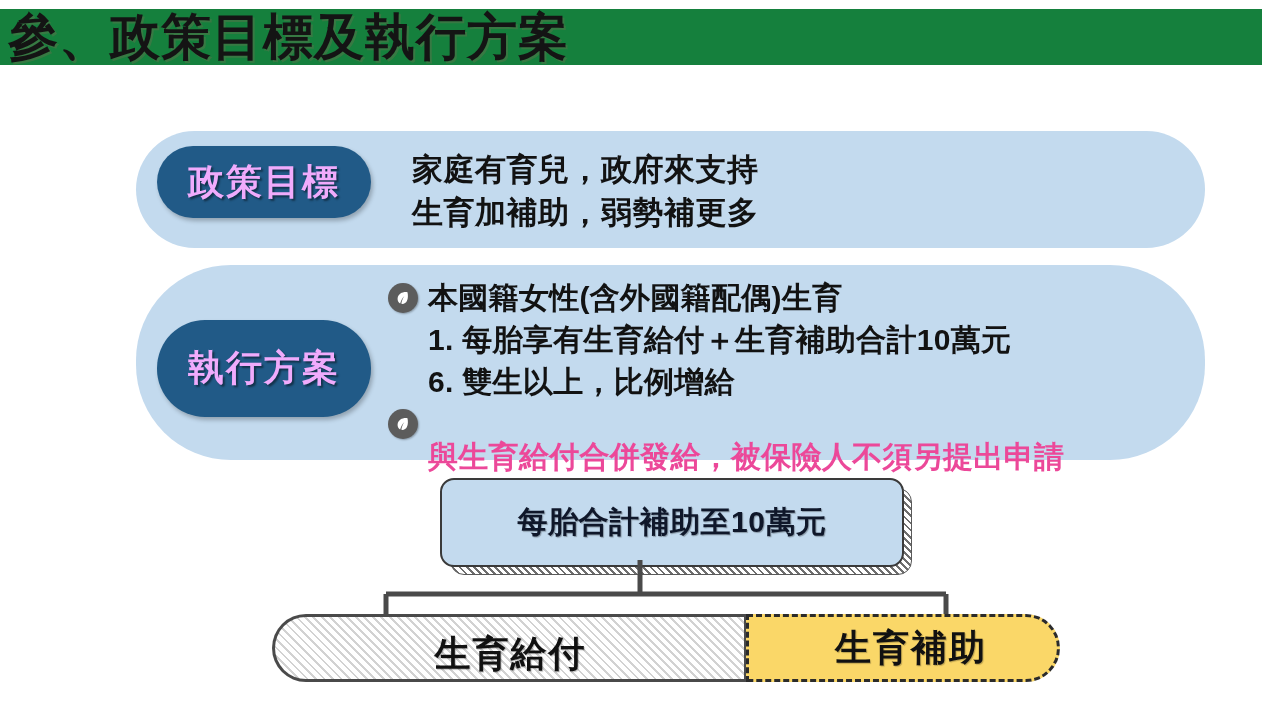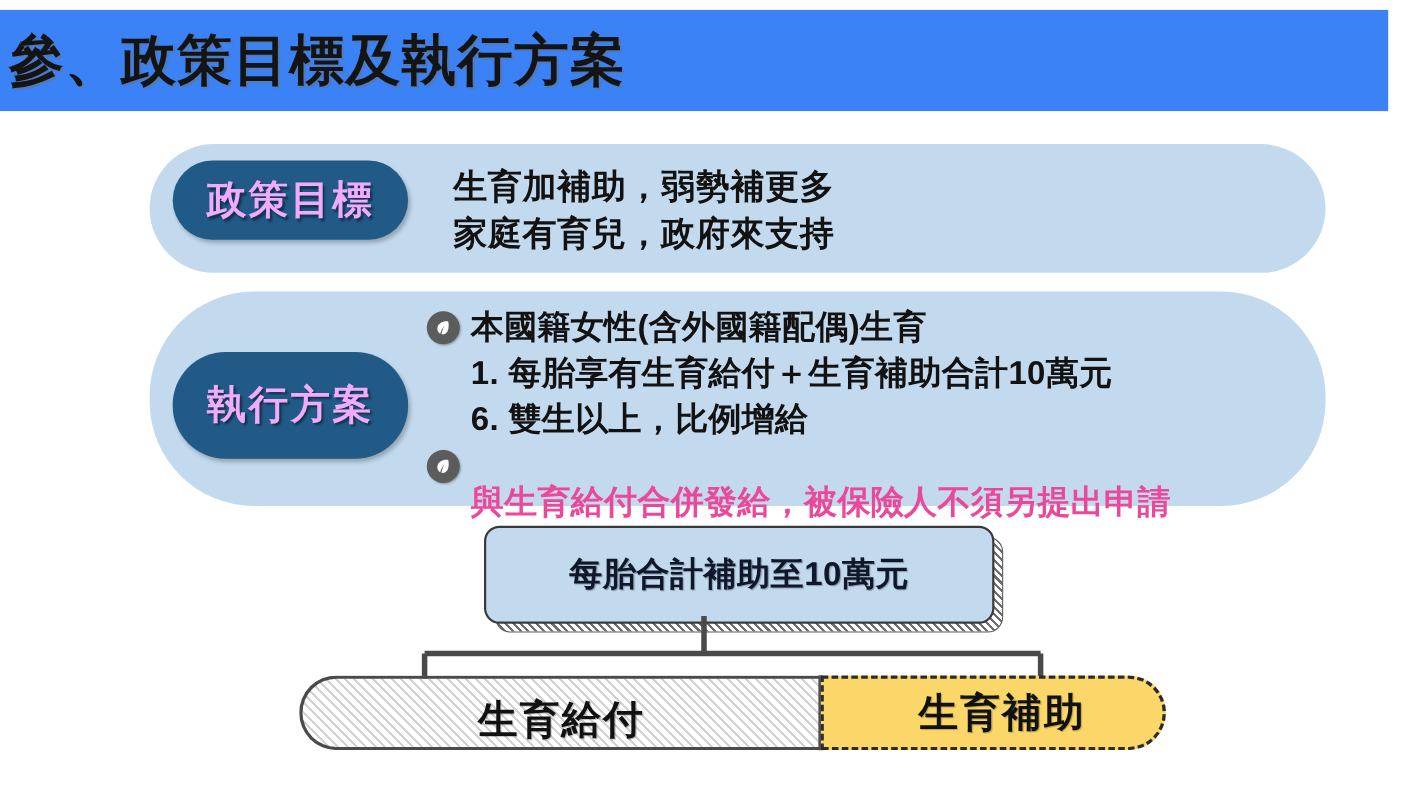"參、政策目標及執行方案" .title-banner { background: #3b82f6 -> #15803d; height: 92px -> 56px }
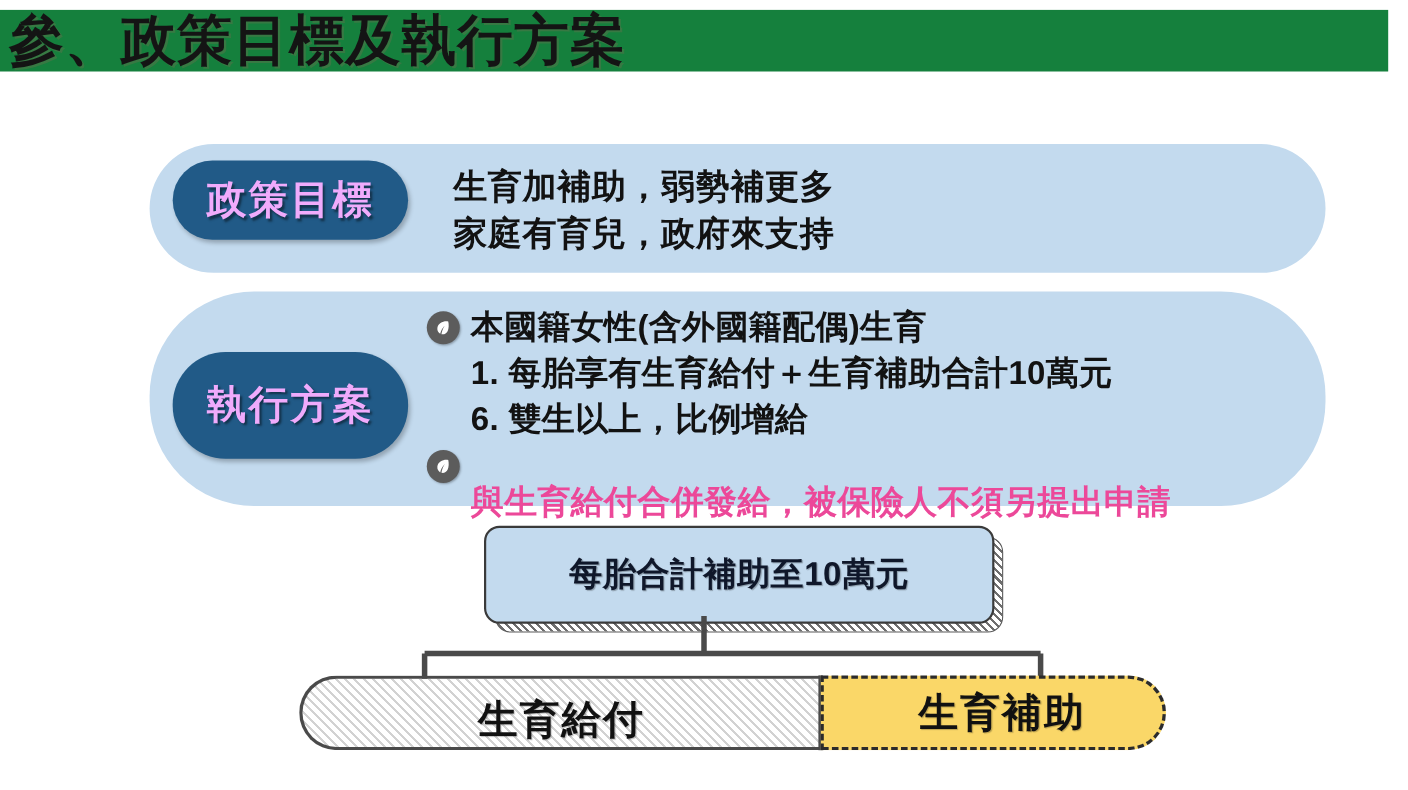"生育加補助，弱勢補更多" div { order: before "家庭有育兒，政府來支持" -> after "家庭有育兒，政府來支持" }
